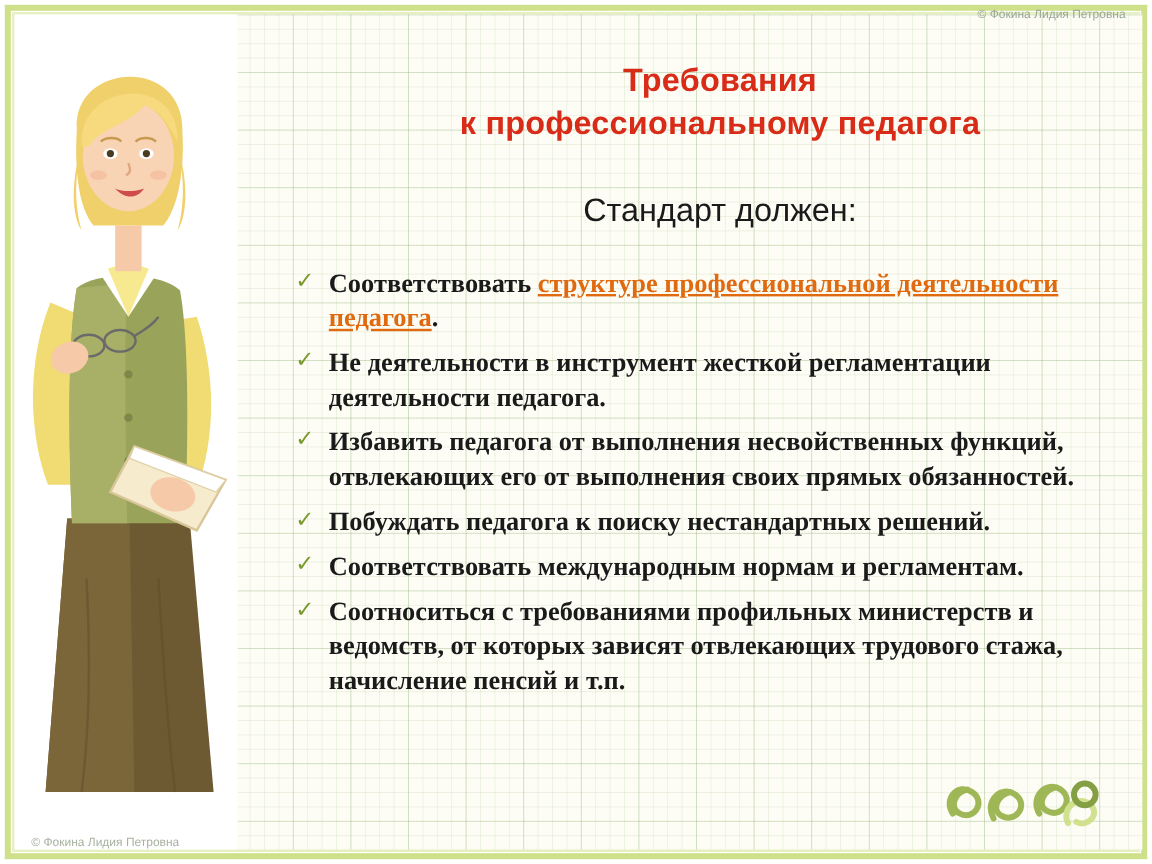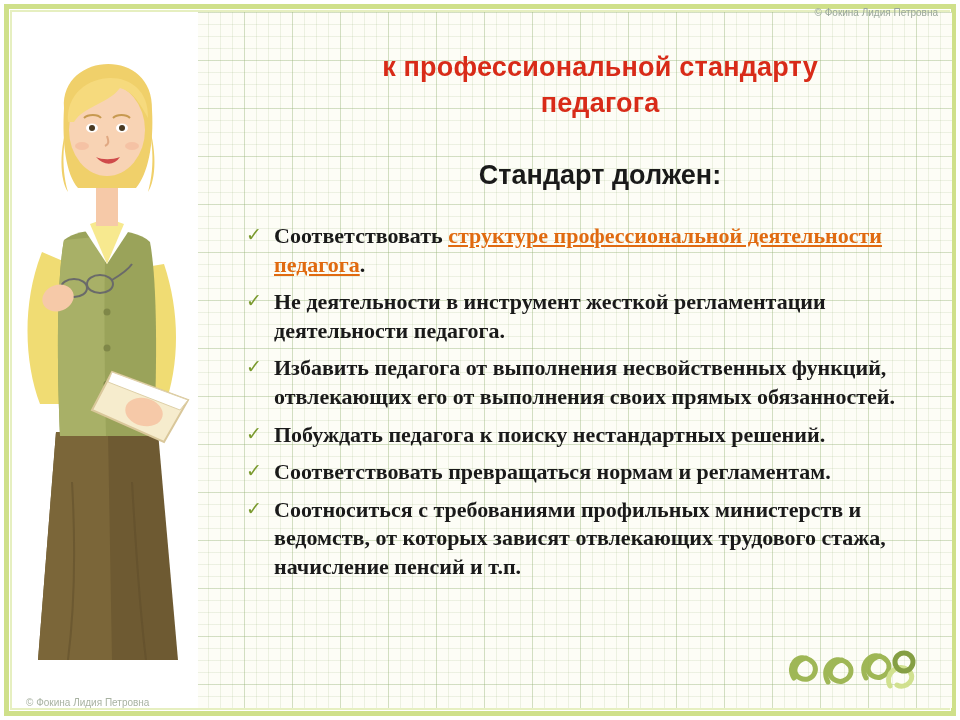"Требования" span.ln { html: none -> <span>Требования</span> }
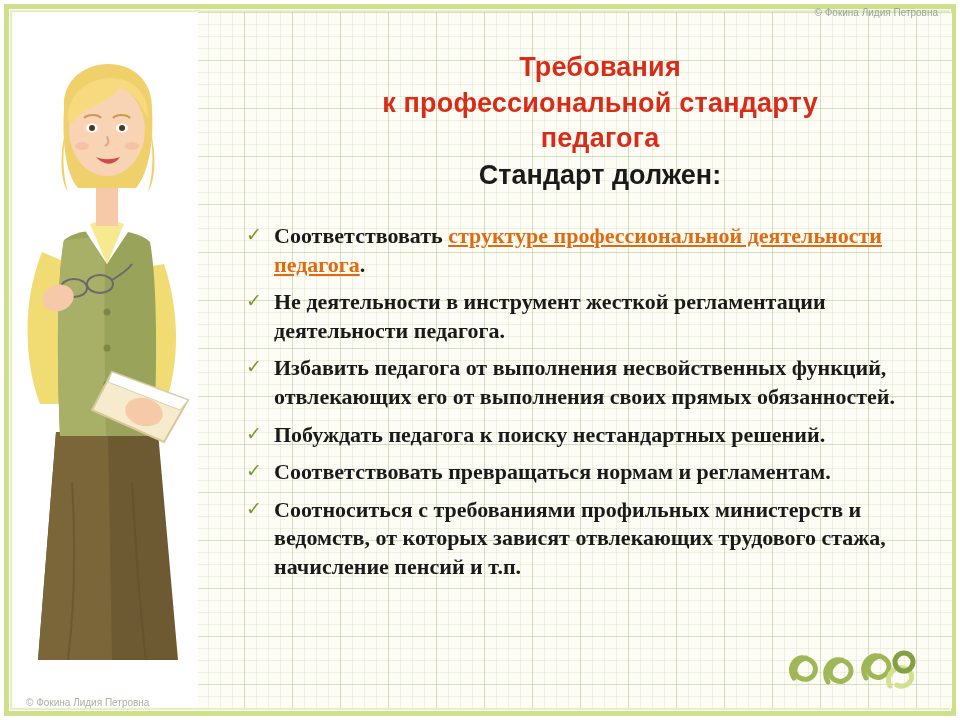"к профессиональной стандарту" span.ln { text: профессиональной стандарту -> профессиональному педагога }
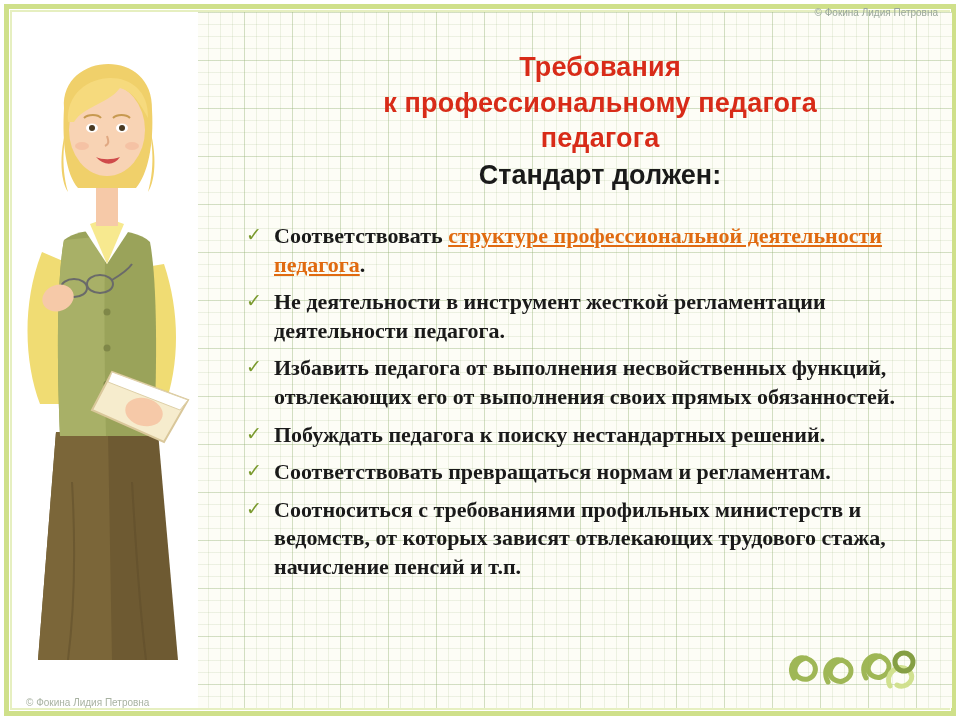"педагога" span.ln { html: <span>педагога</span> -> none }
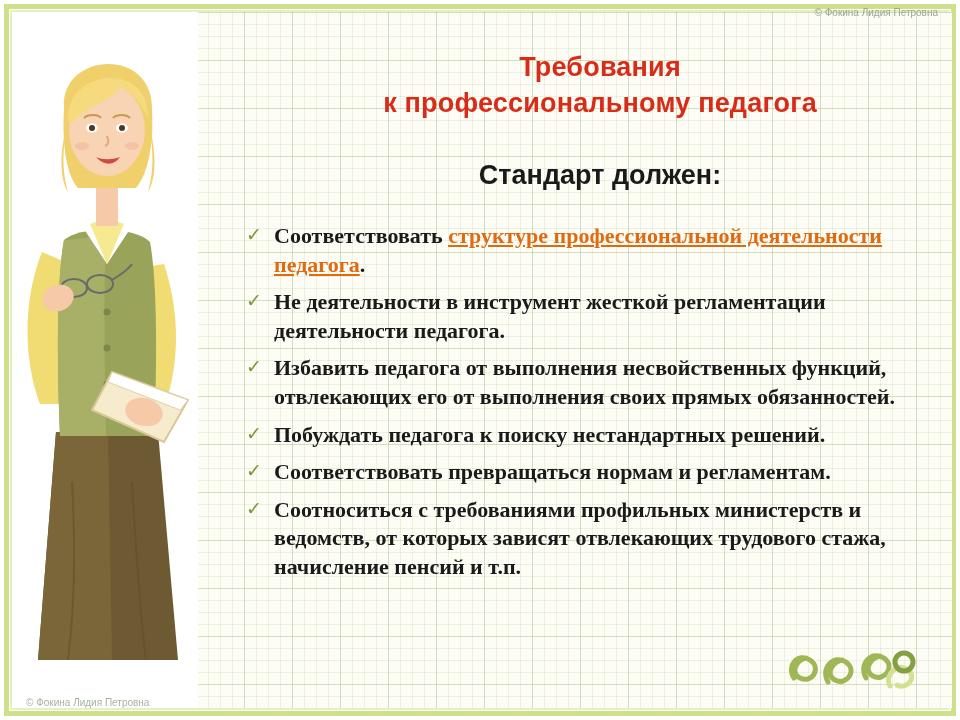"Стандарт должен:" .subhead { font-weight: bold -> normal }
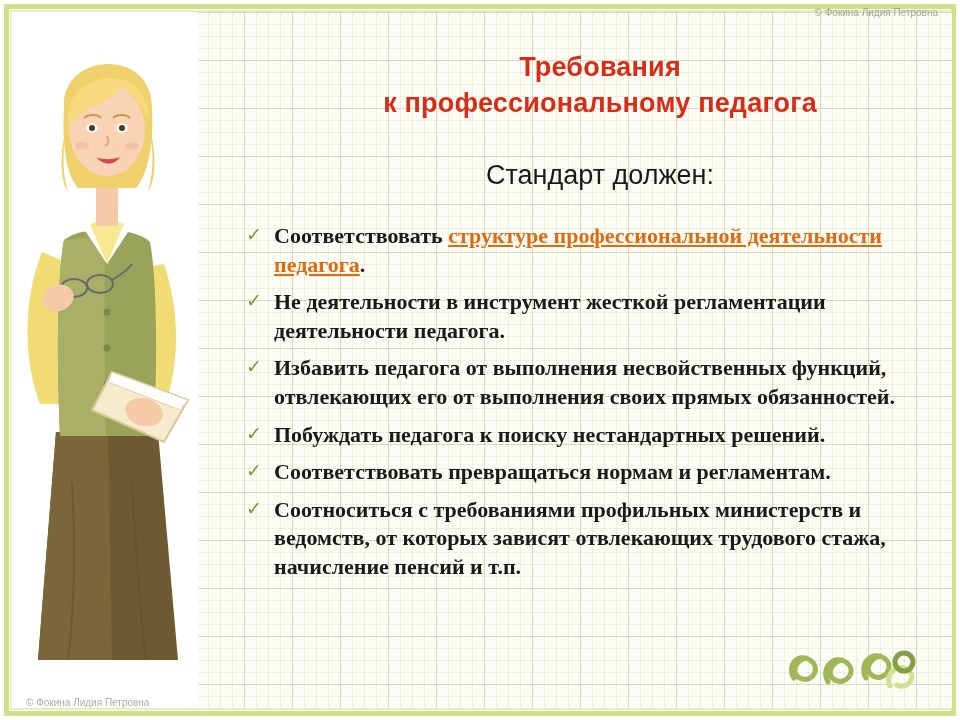"Соответствовать превращаться нормам и" div.bullet-text { text: превращаться -> международным }
